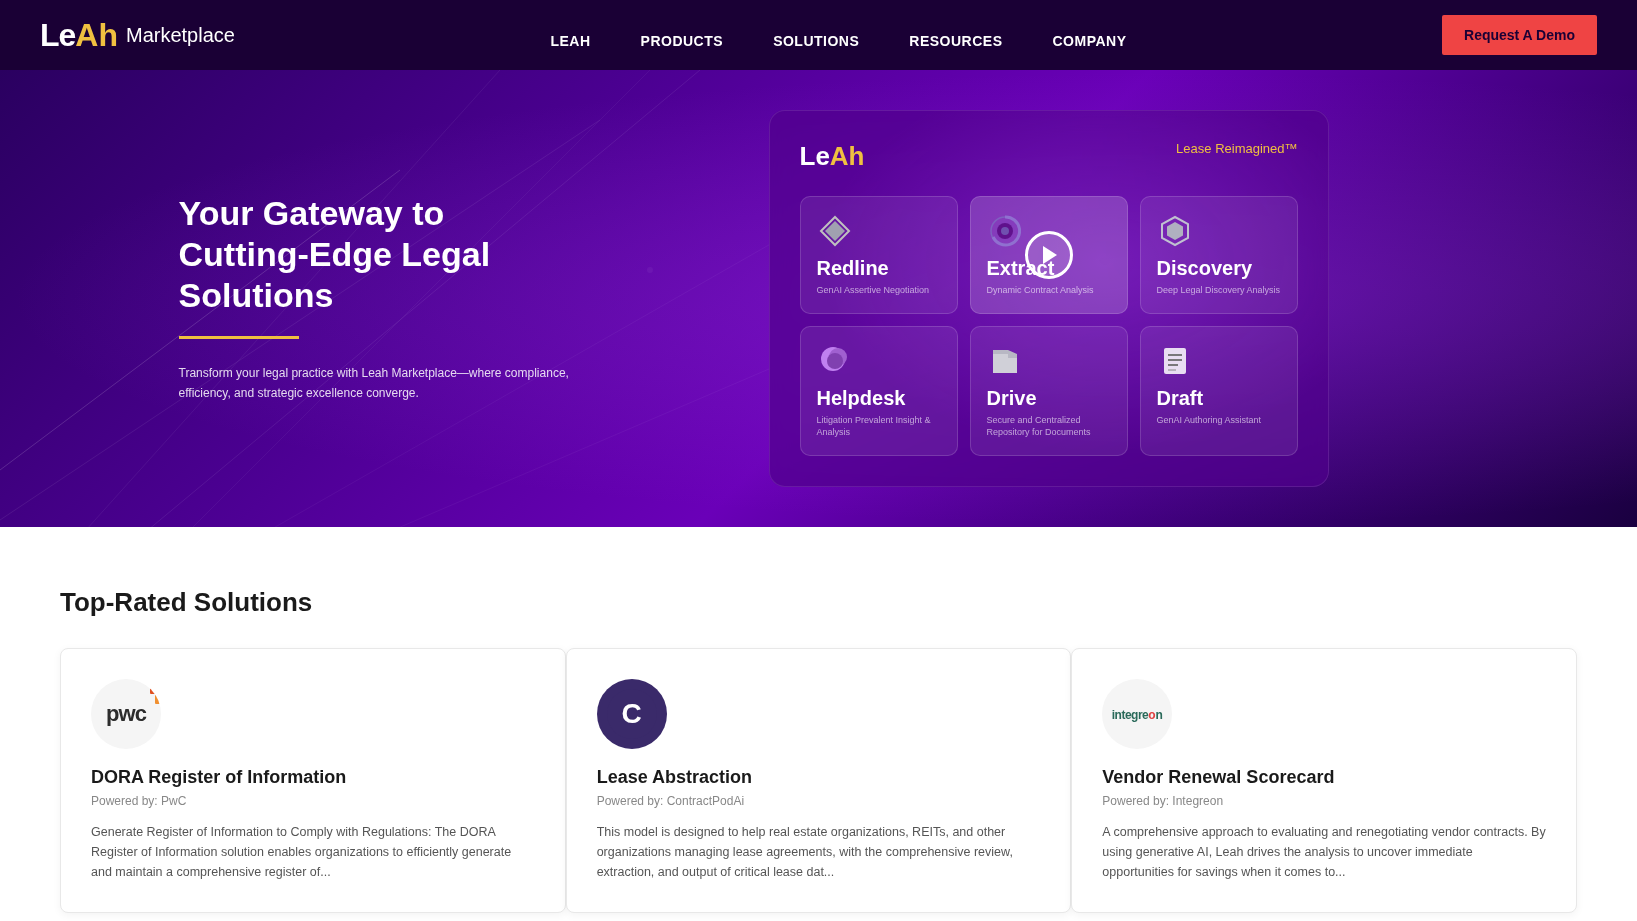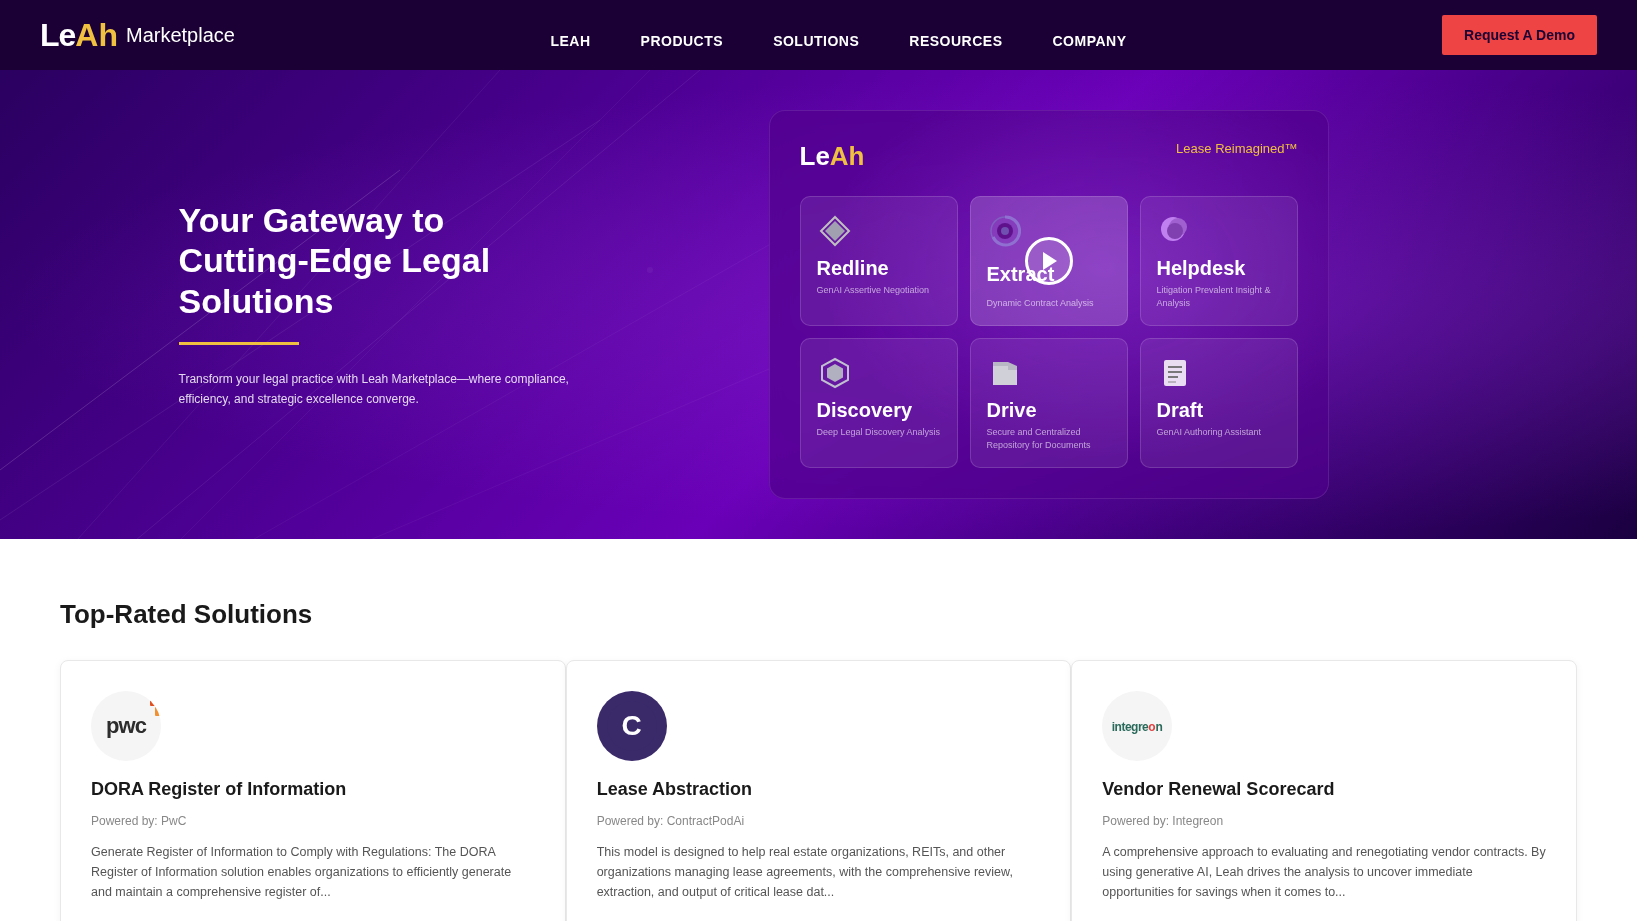"Helpdesk" div.pc-item { order: before "Discovery" -> after "Discovery" }
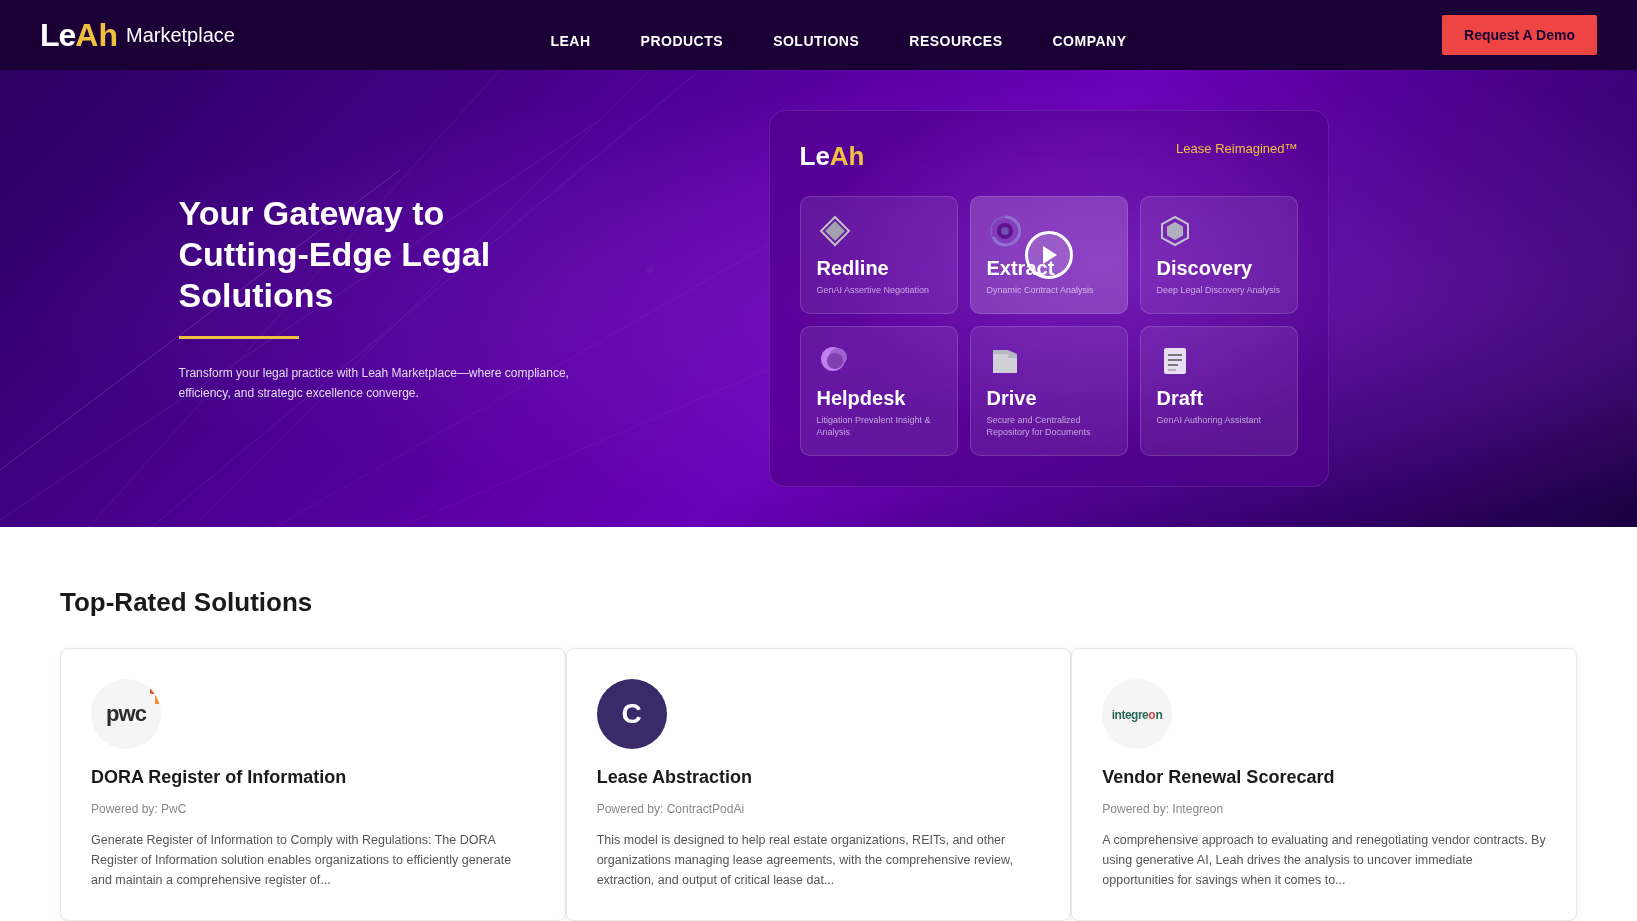"DORA Register of Information" .solution-name { margin-bottom: 14px -> 6px }
